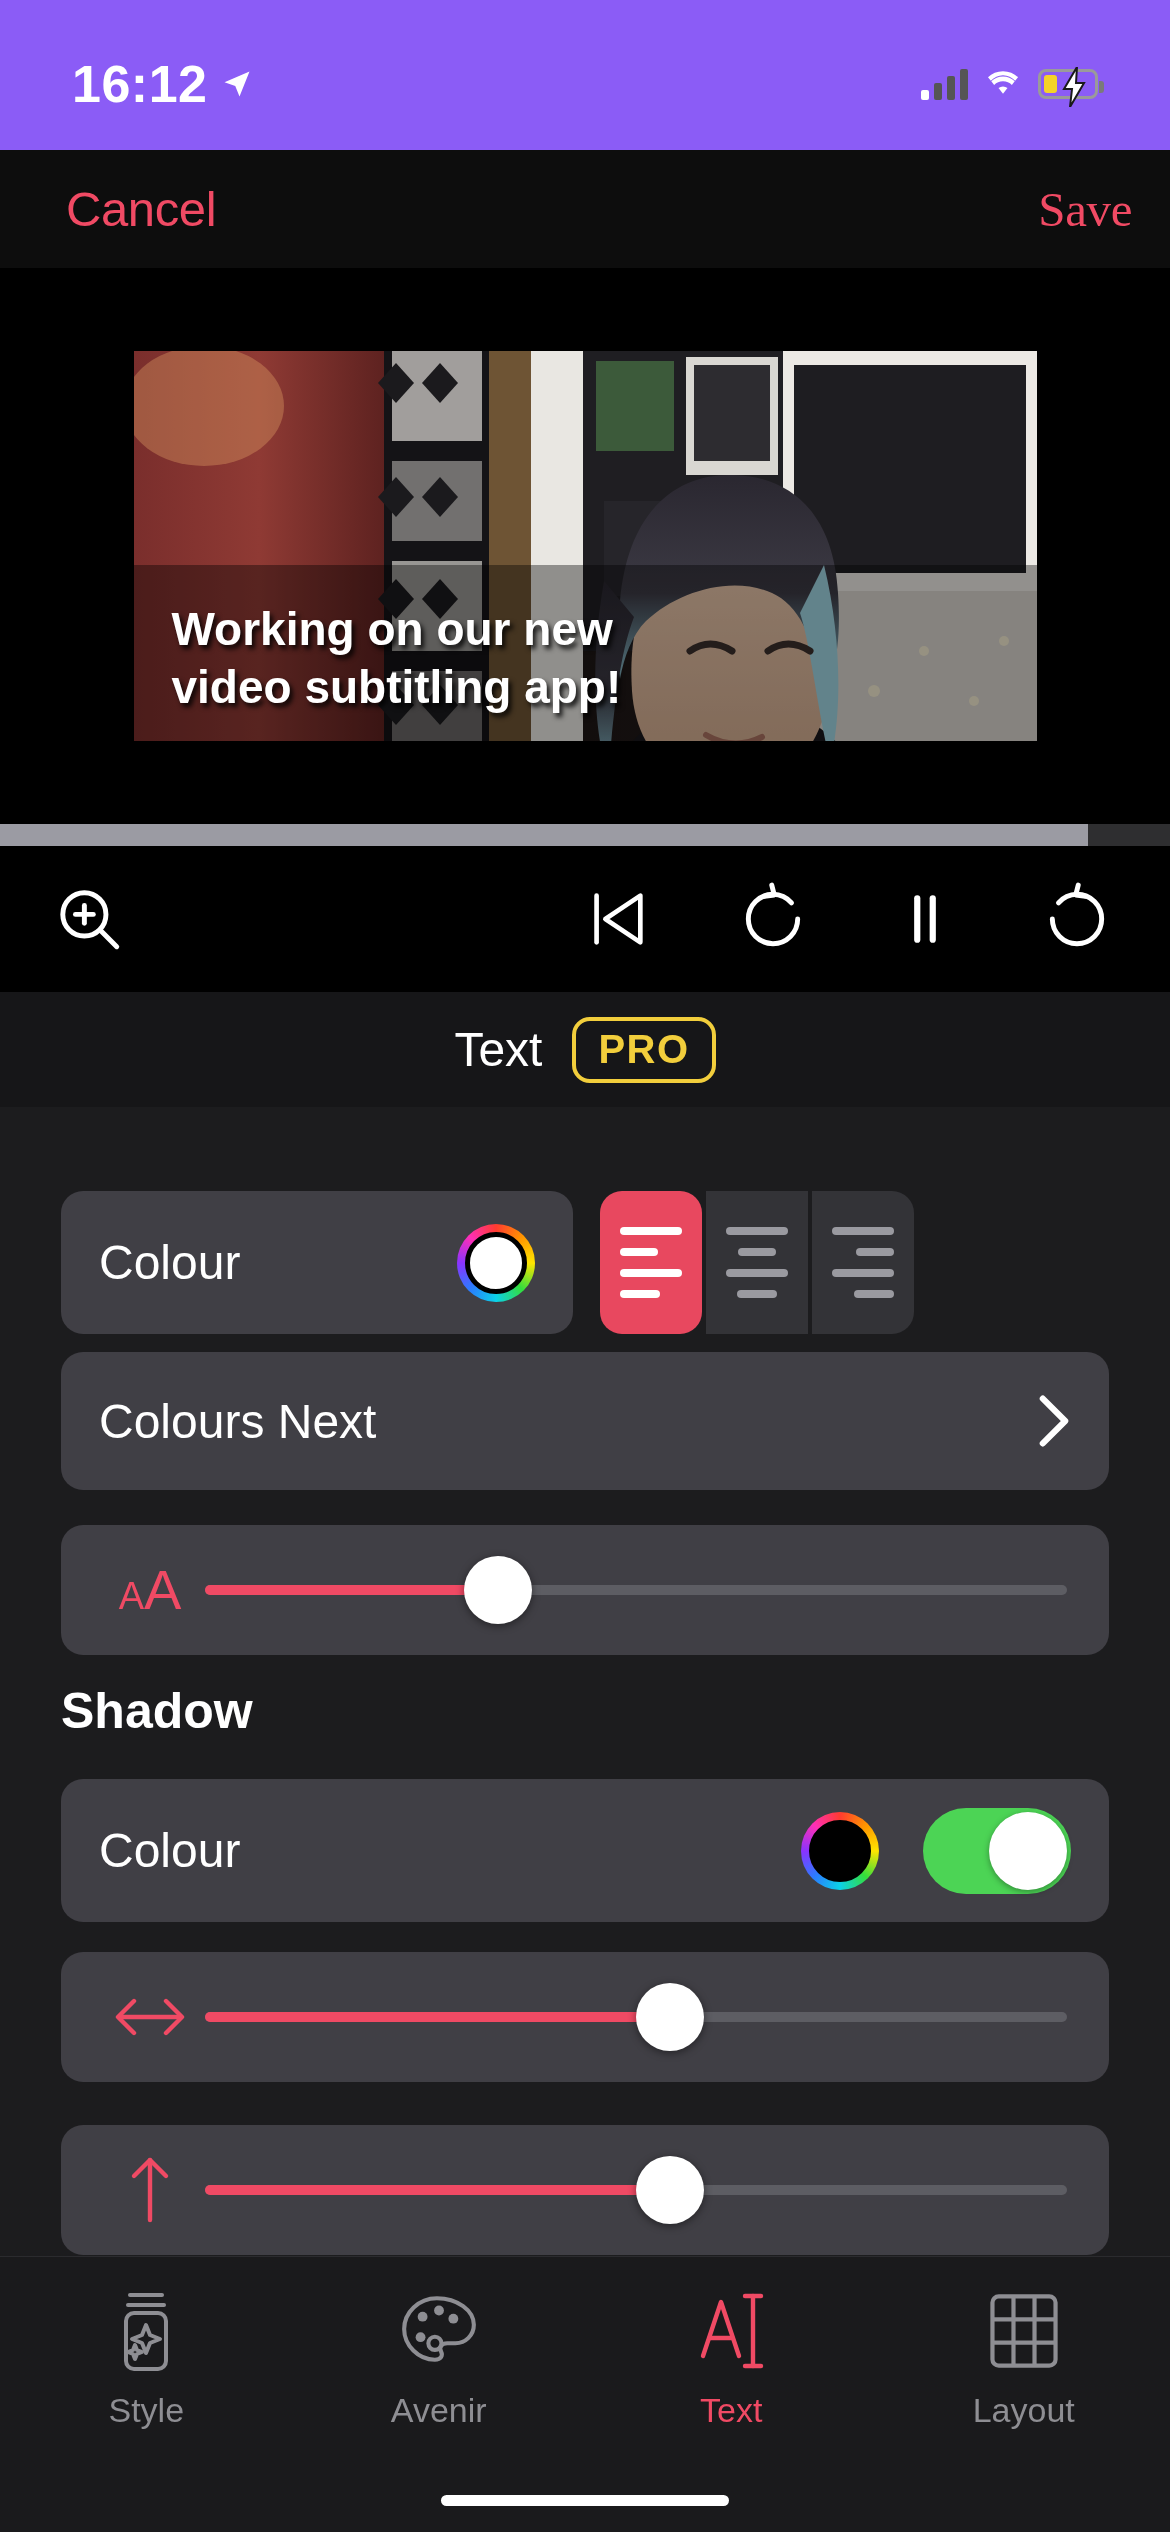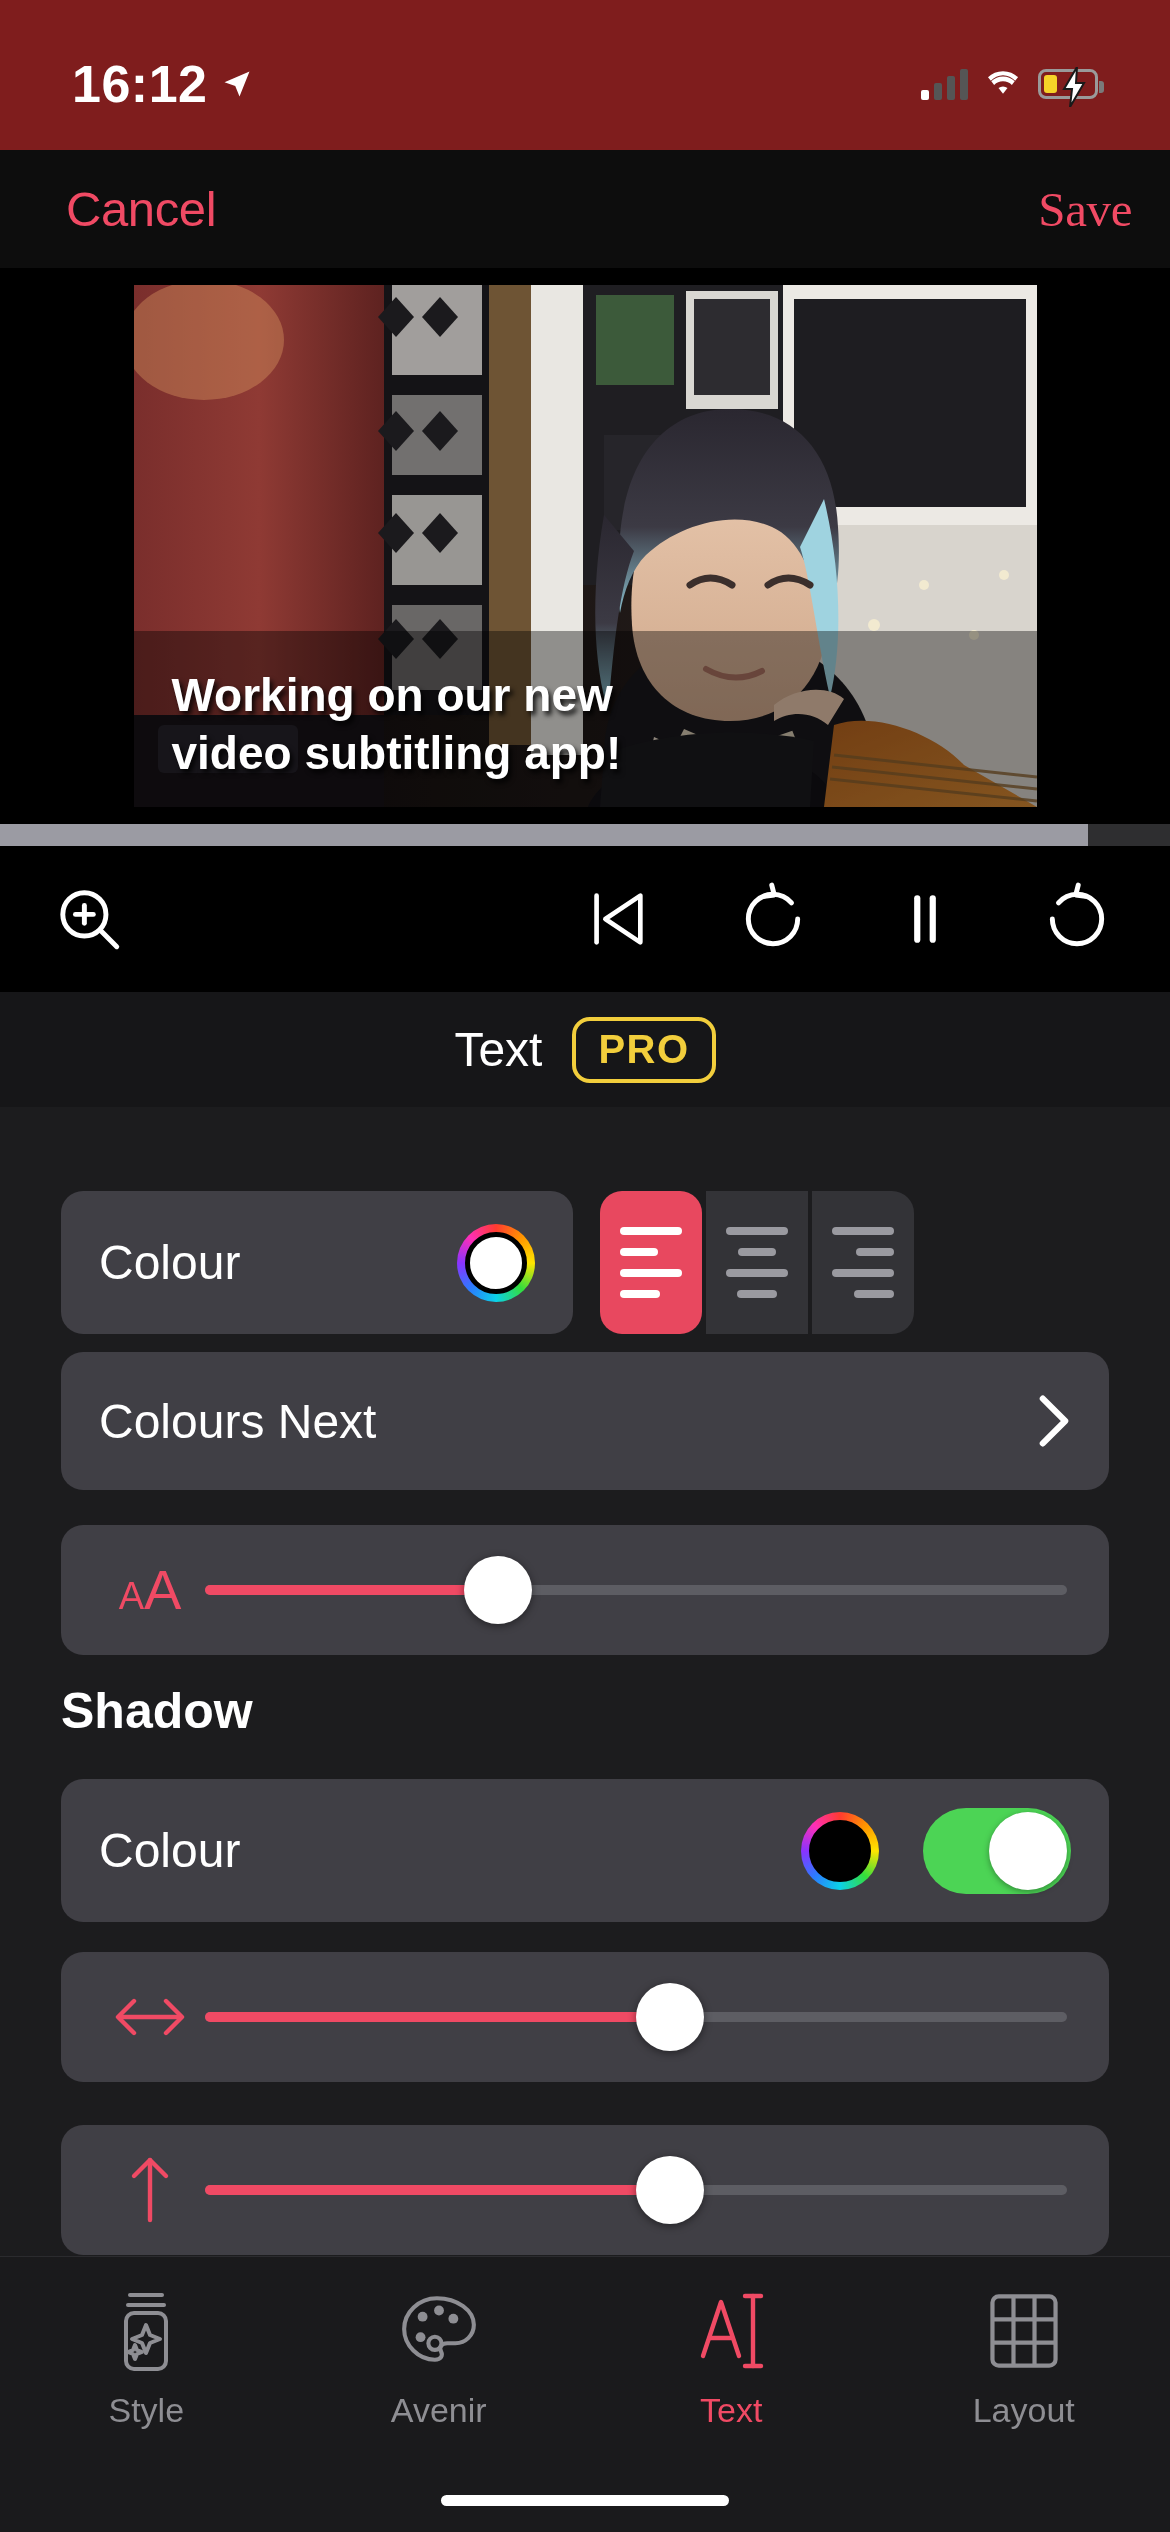"16:12" .statusbar { background: #7f1d1d -> #8b5cf6 }
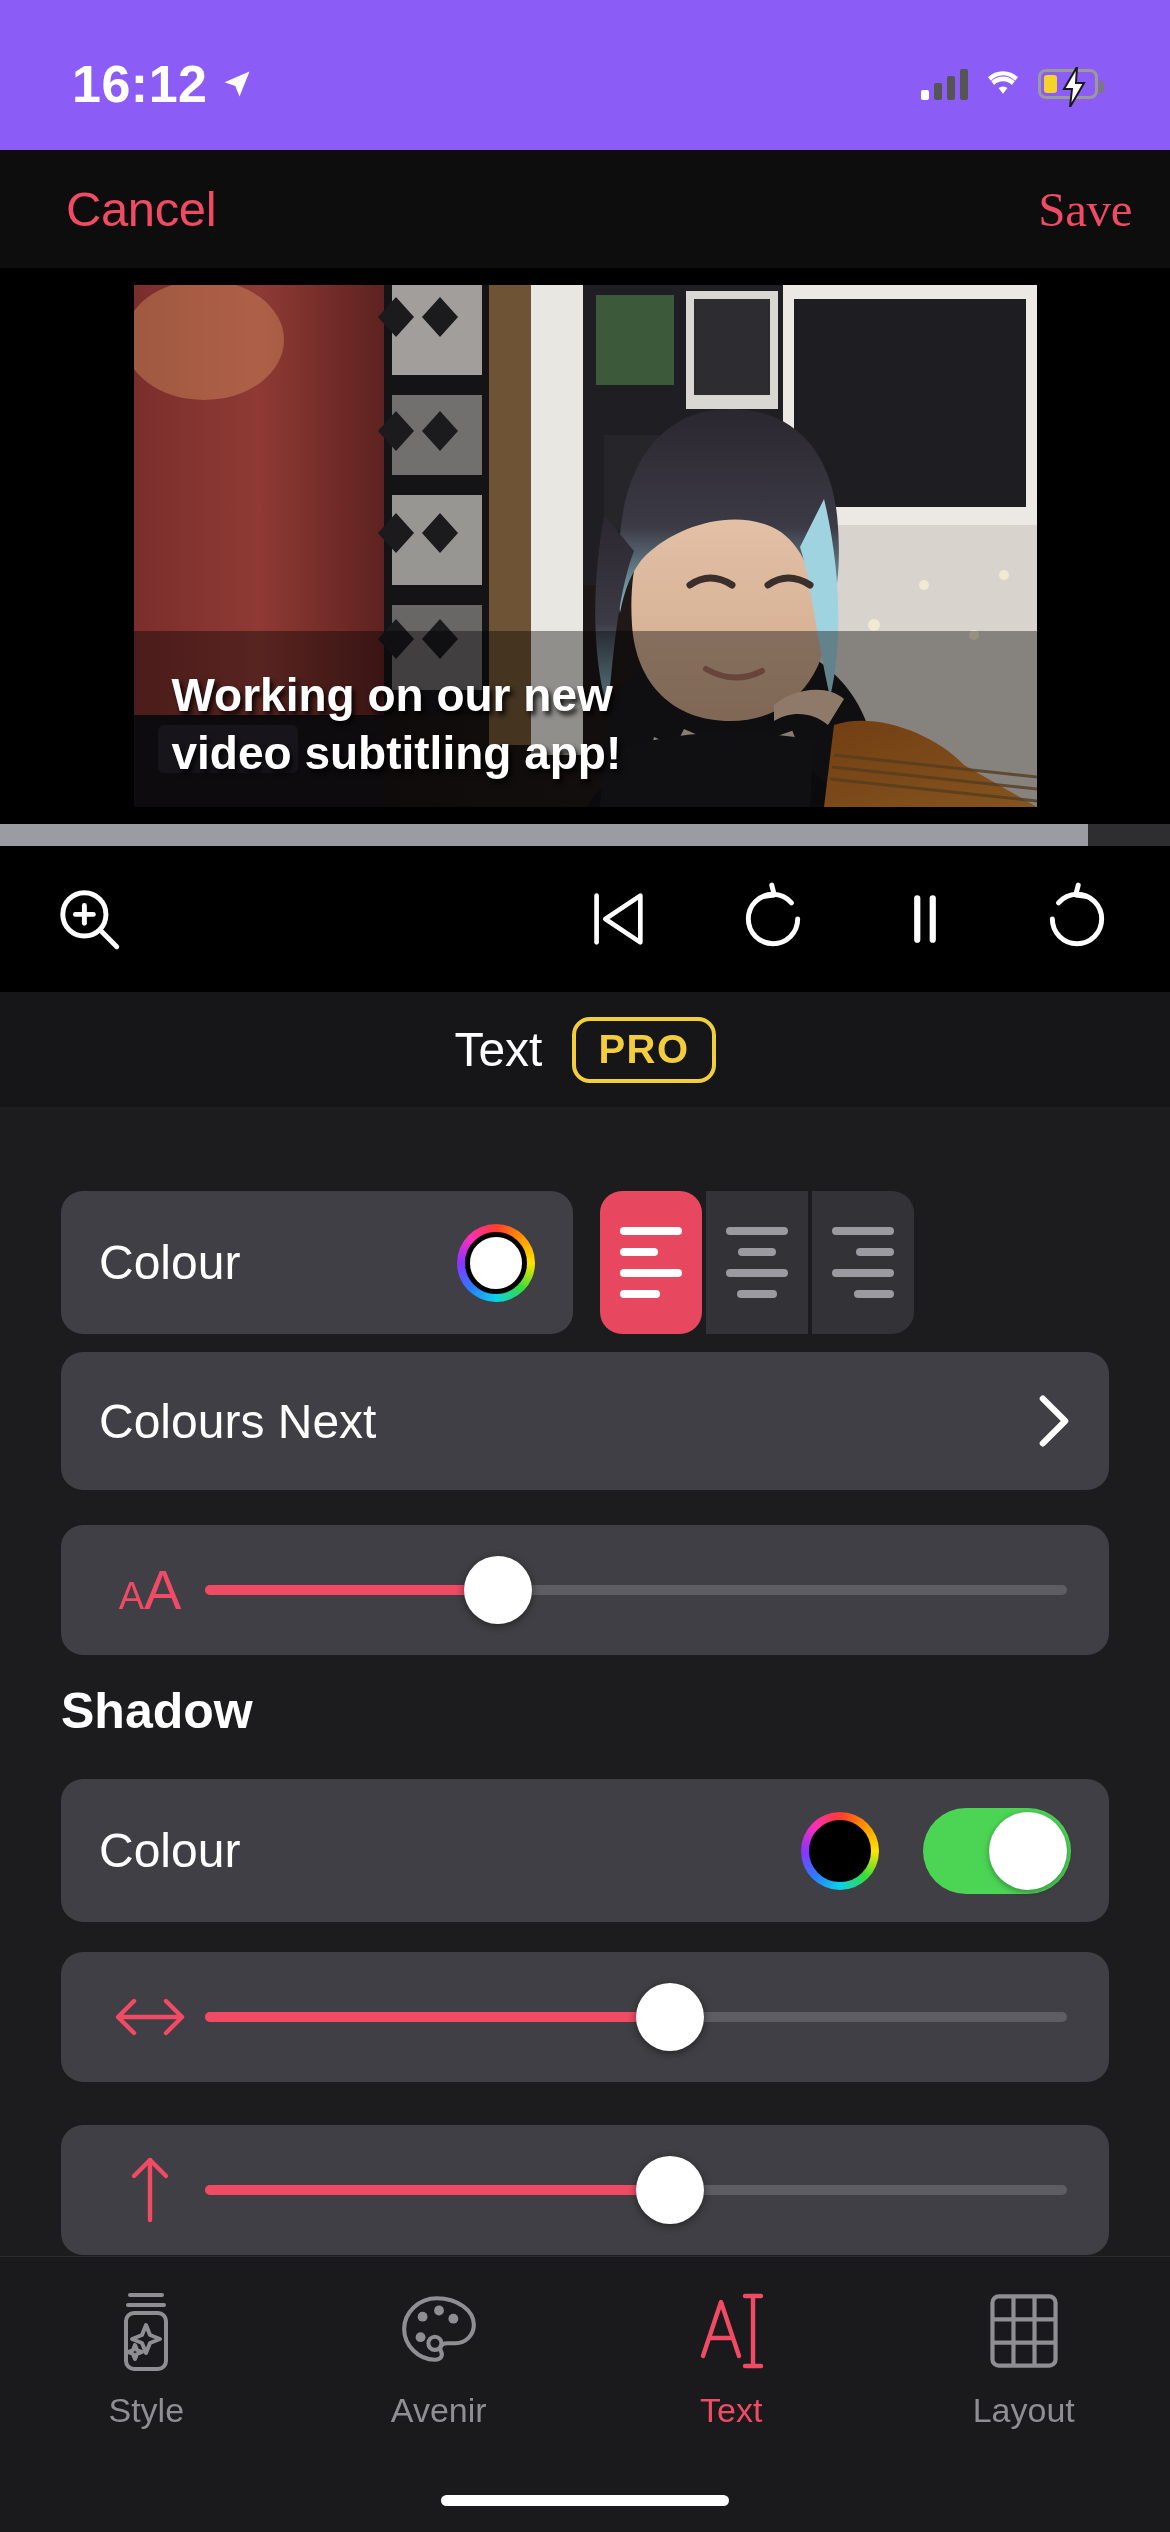"Working on our new" .video { height: 522px -> 390px }
